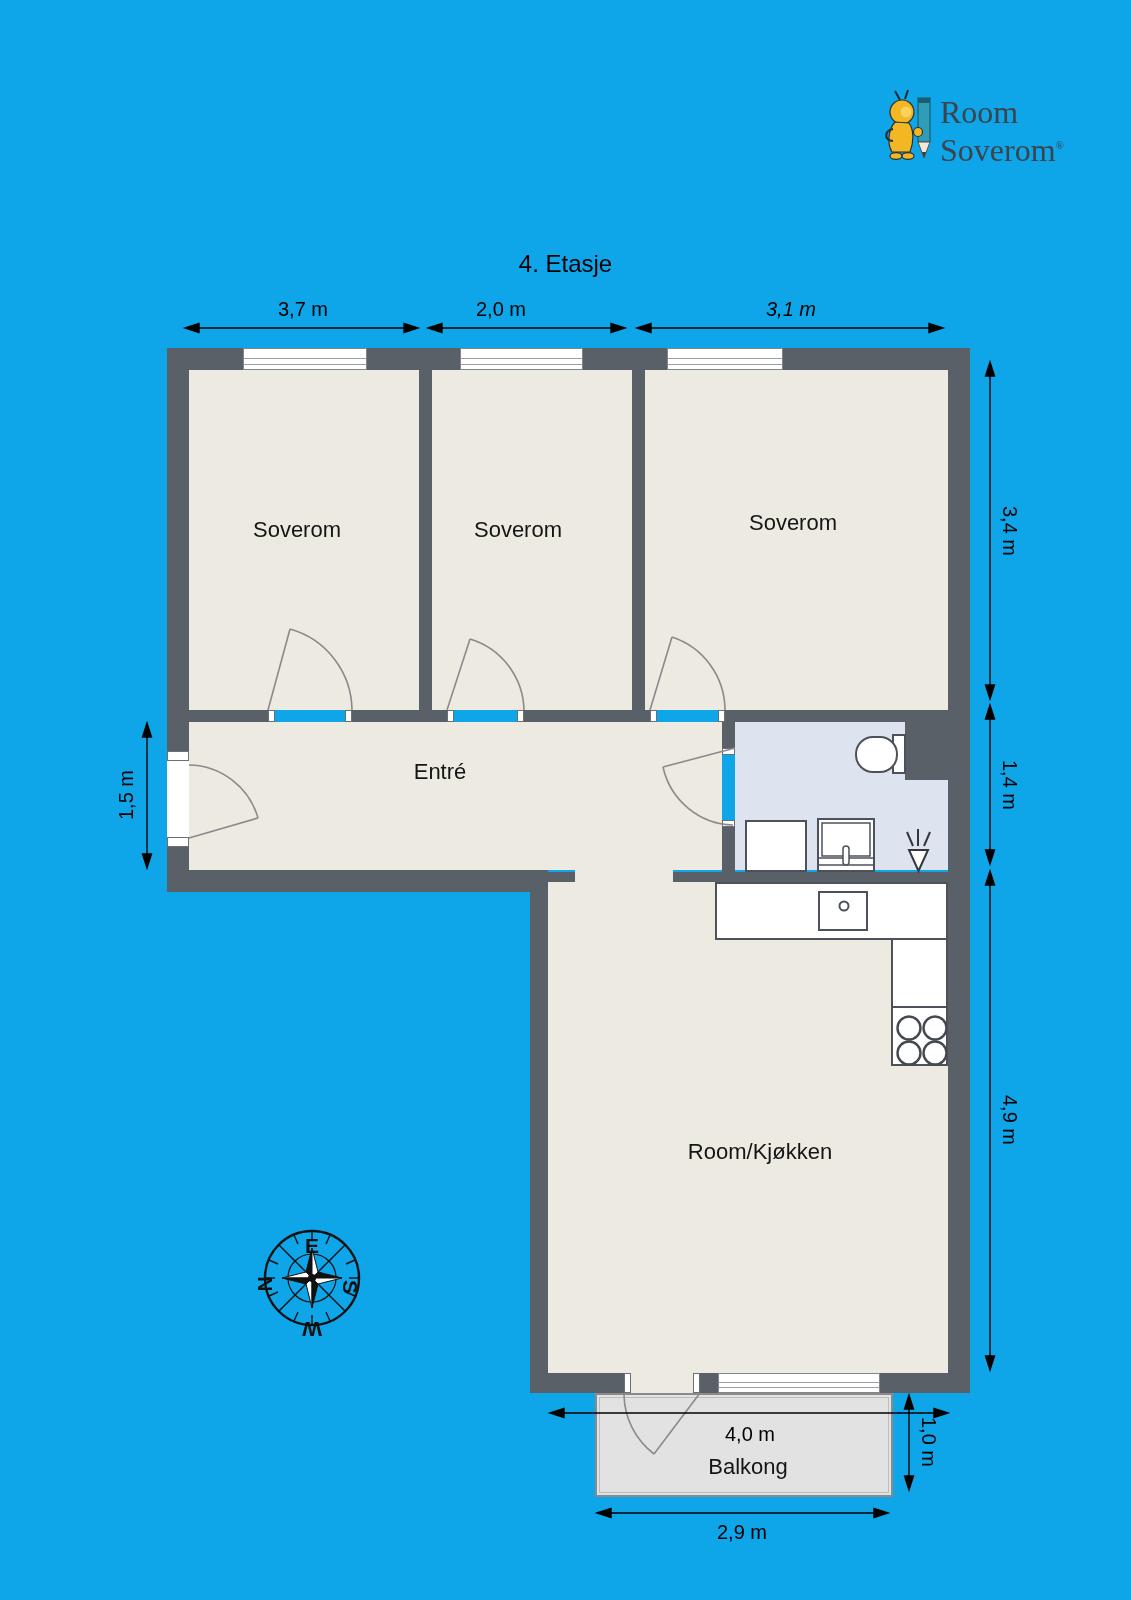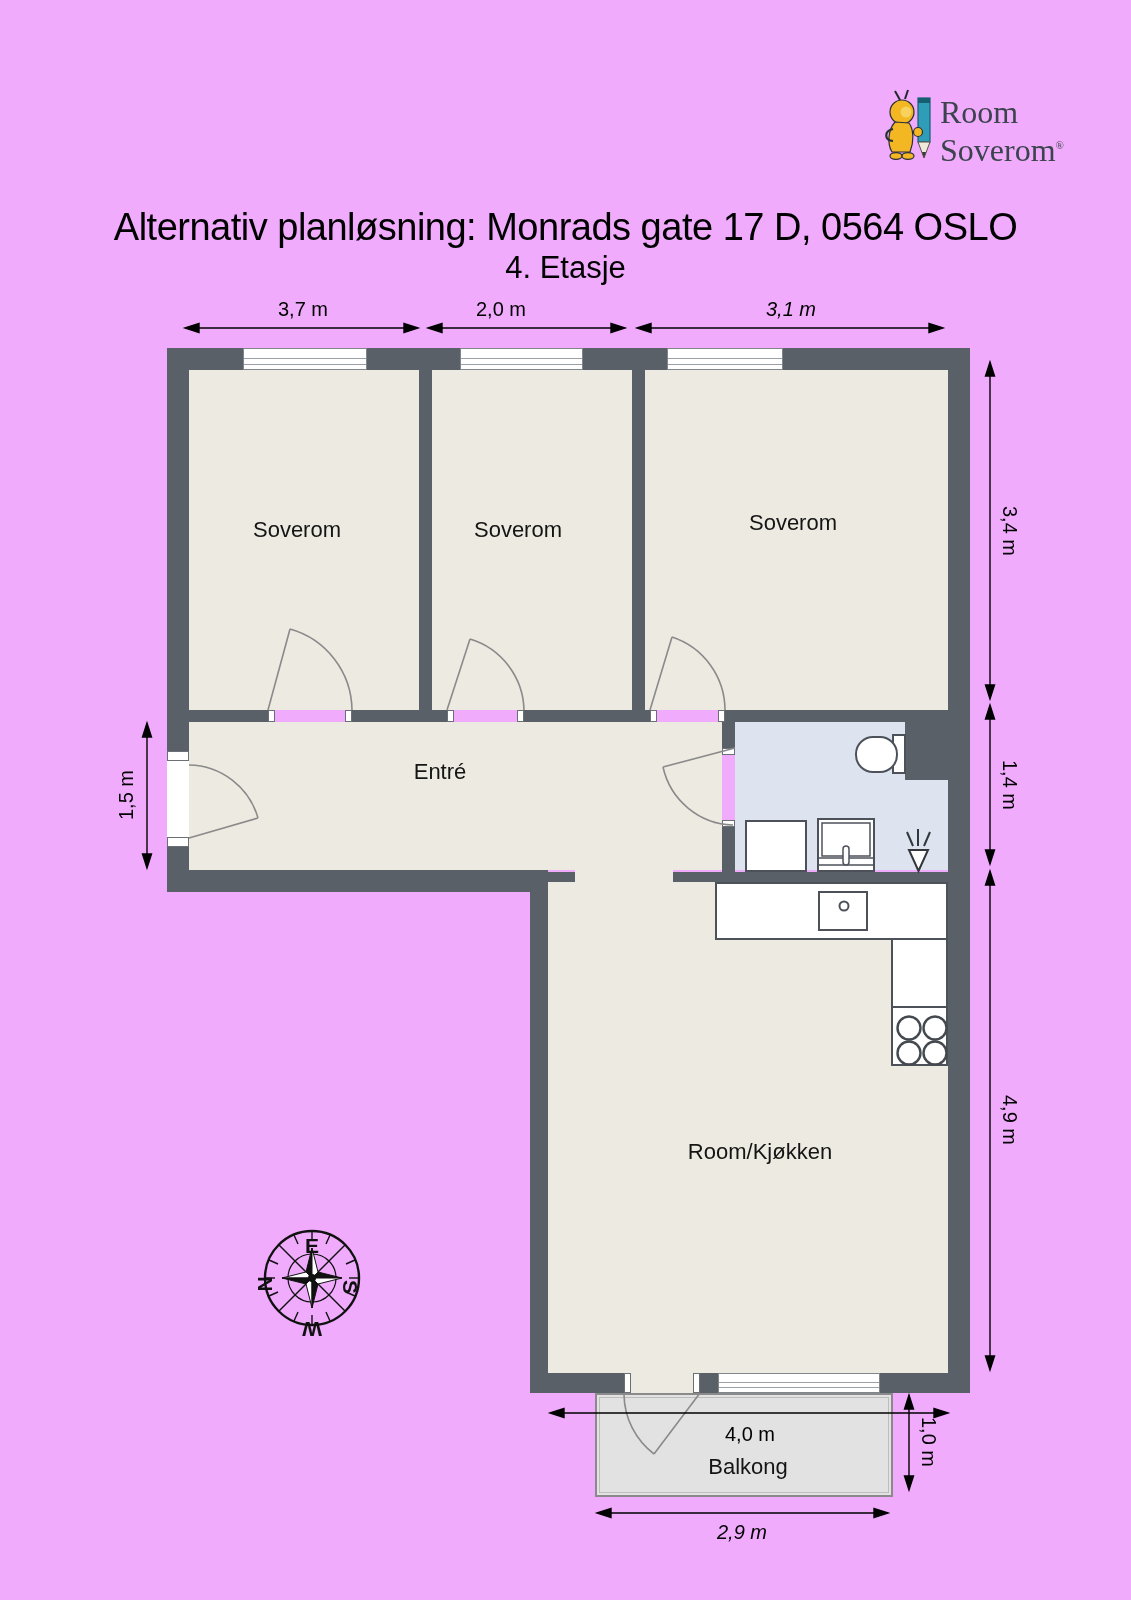"Room" .page { background: #f0abfc -> #0ea5e9 }
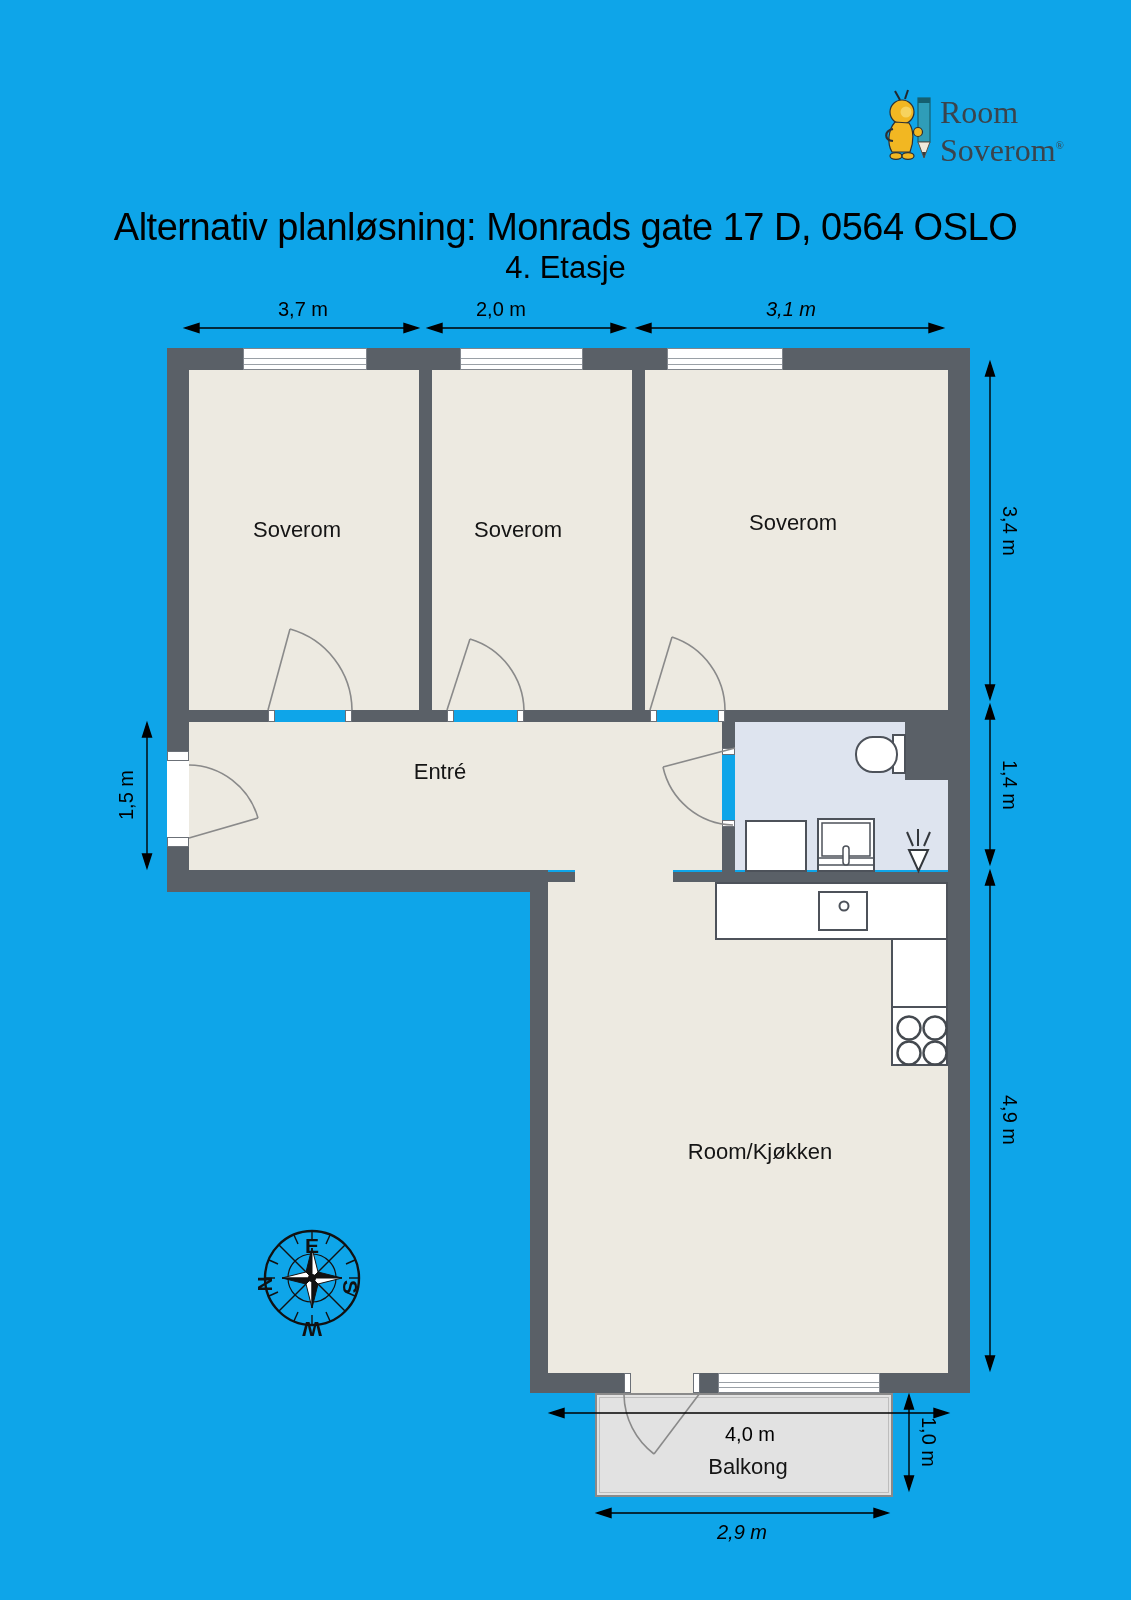"Alternativ planløsning: Monrads gate 17" div.title { html: <div>Alternativ planløsning: Monrads gate 17 D, 0564 OSLO</div> -> none }
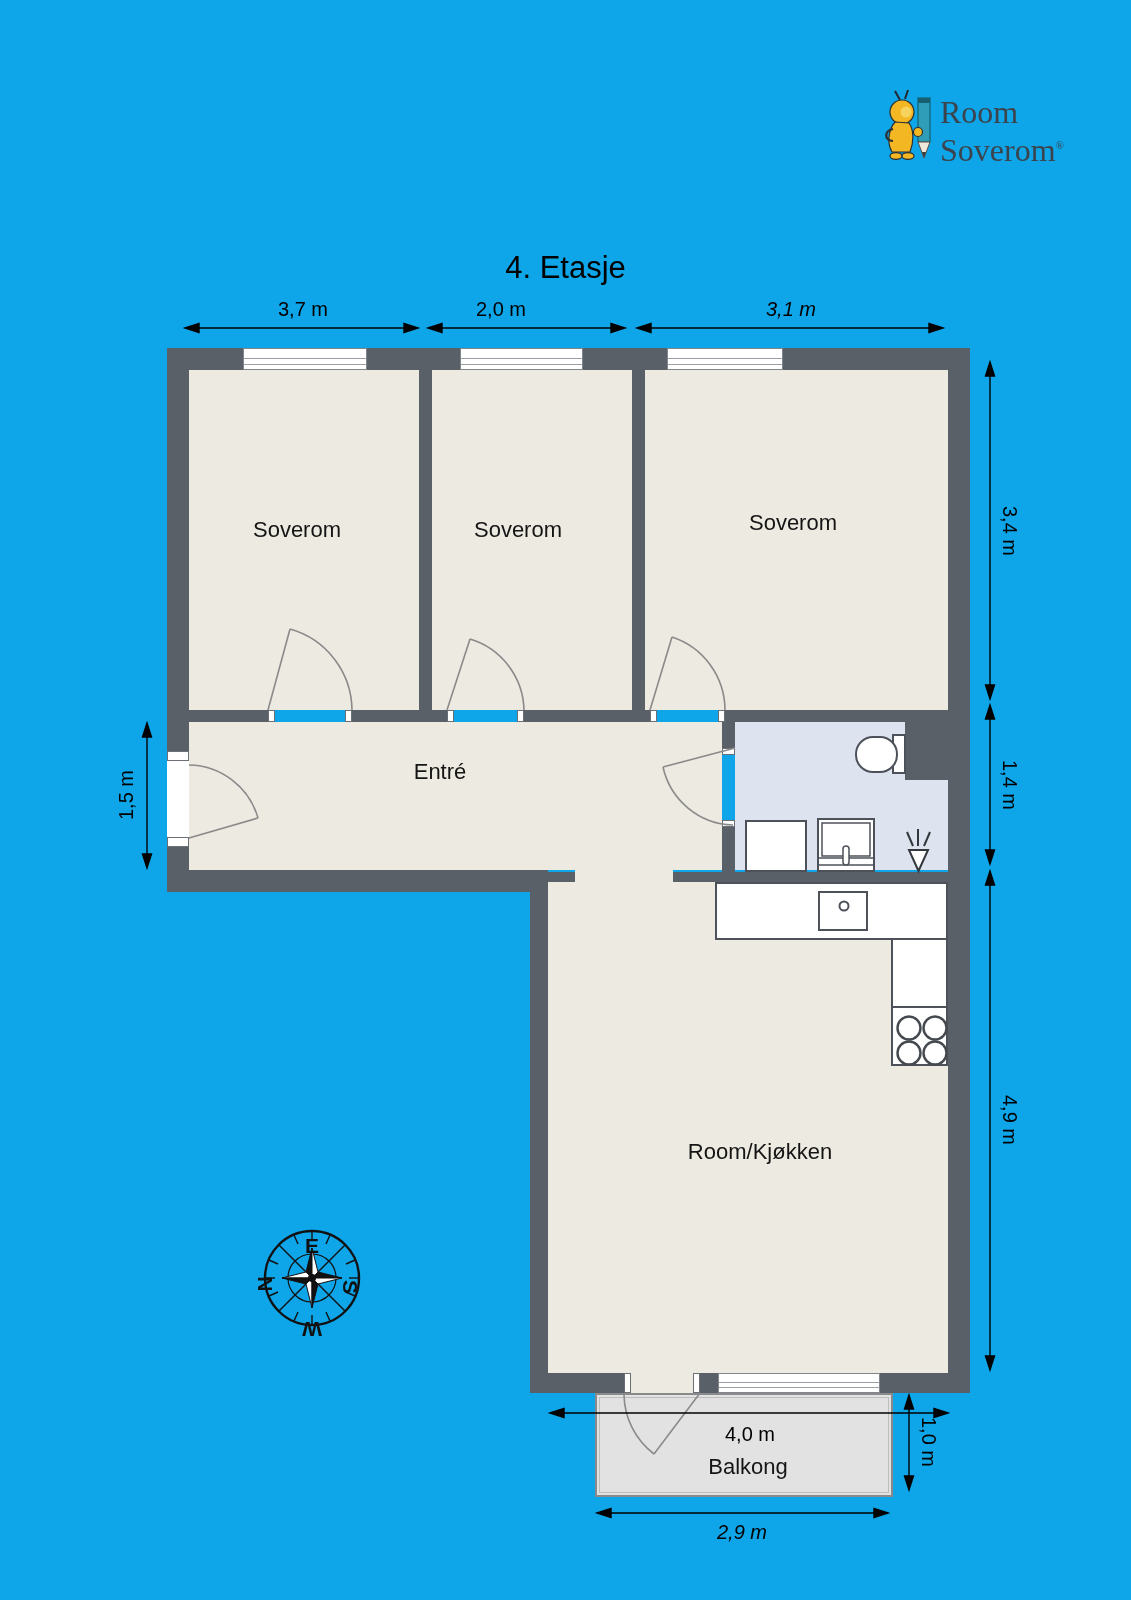"4. Etasje" .subtitle { font-size: 31px -> 24px }
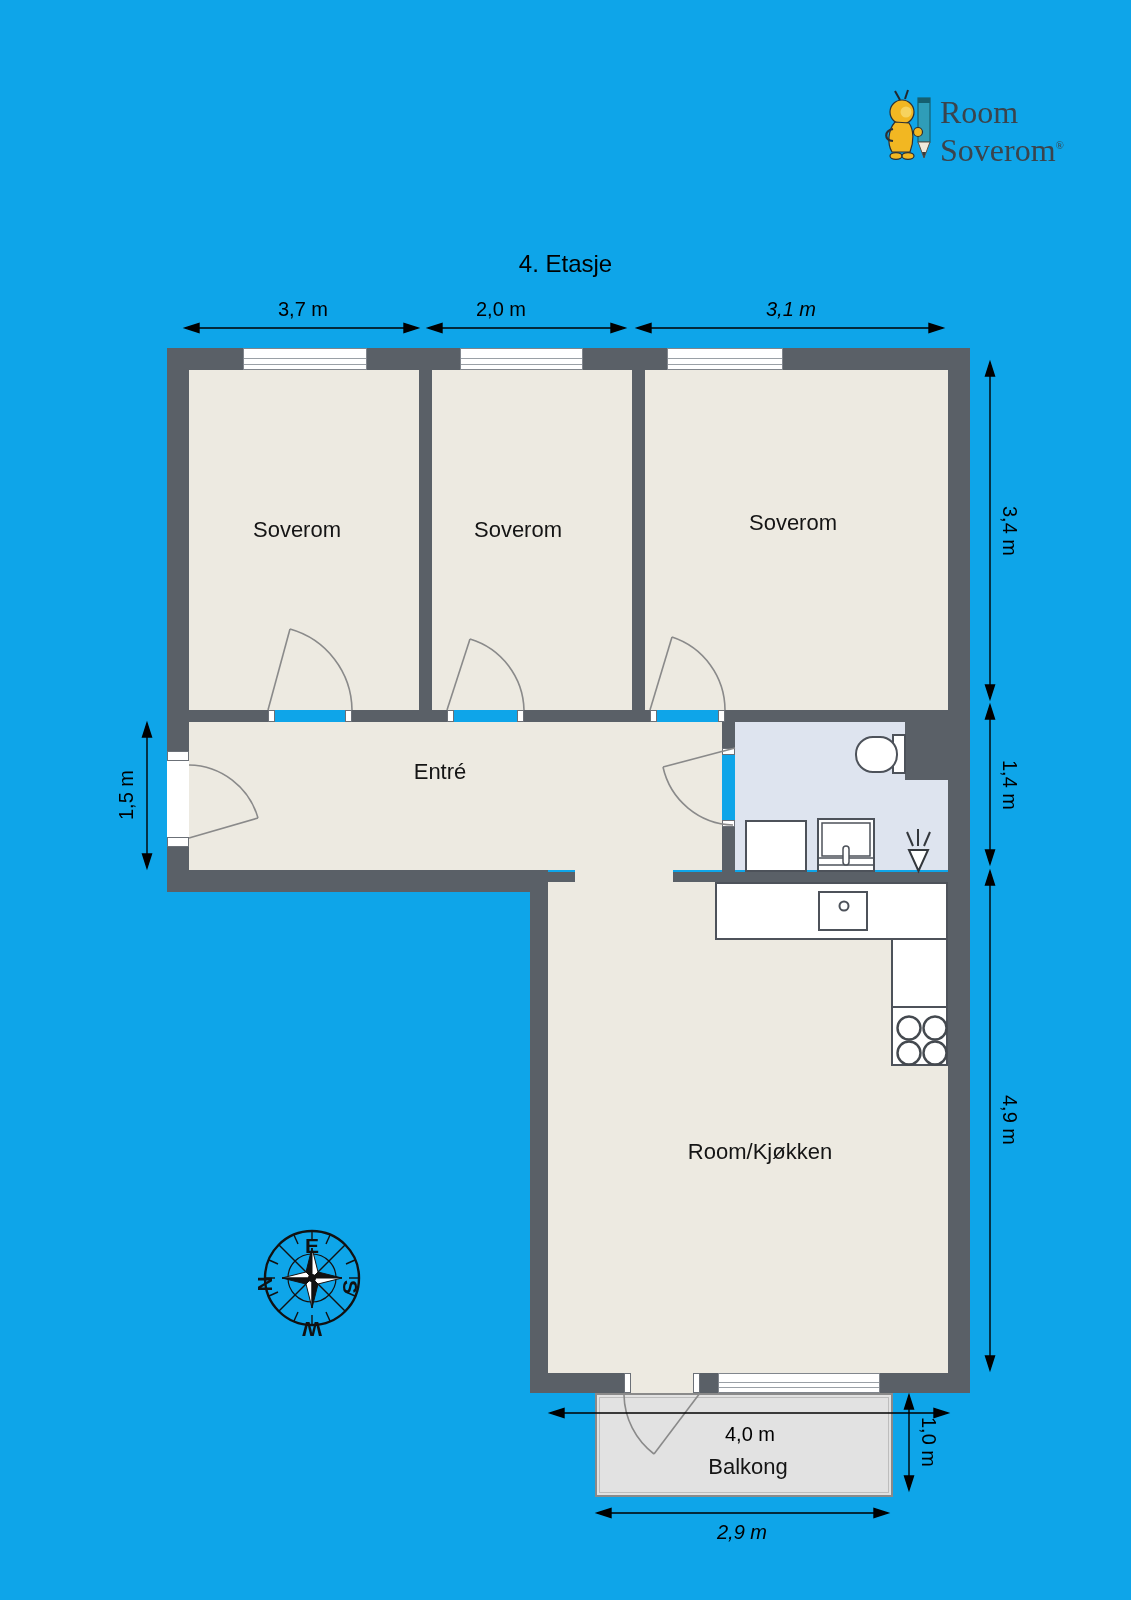"2,9 m" div.dim { font-style: italic -> none }
